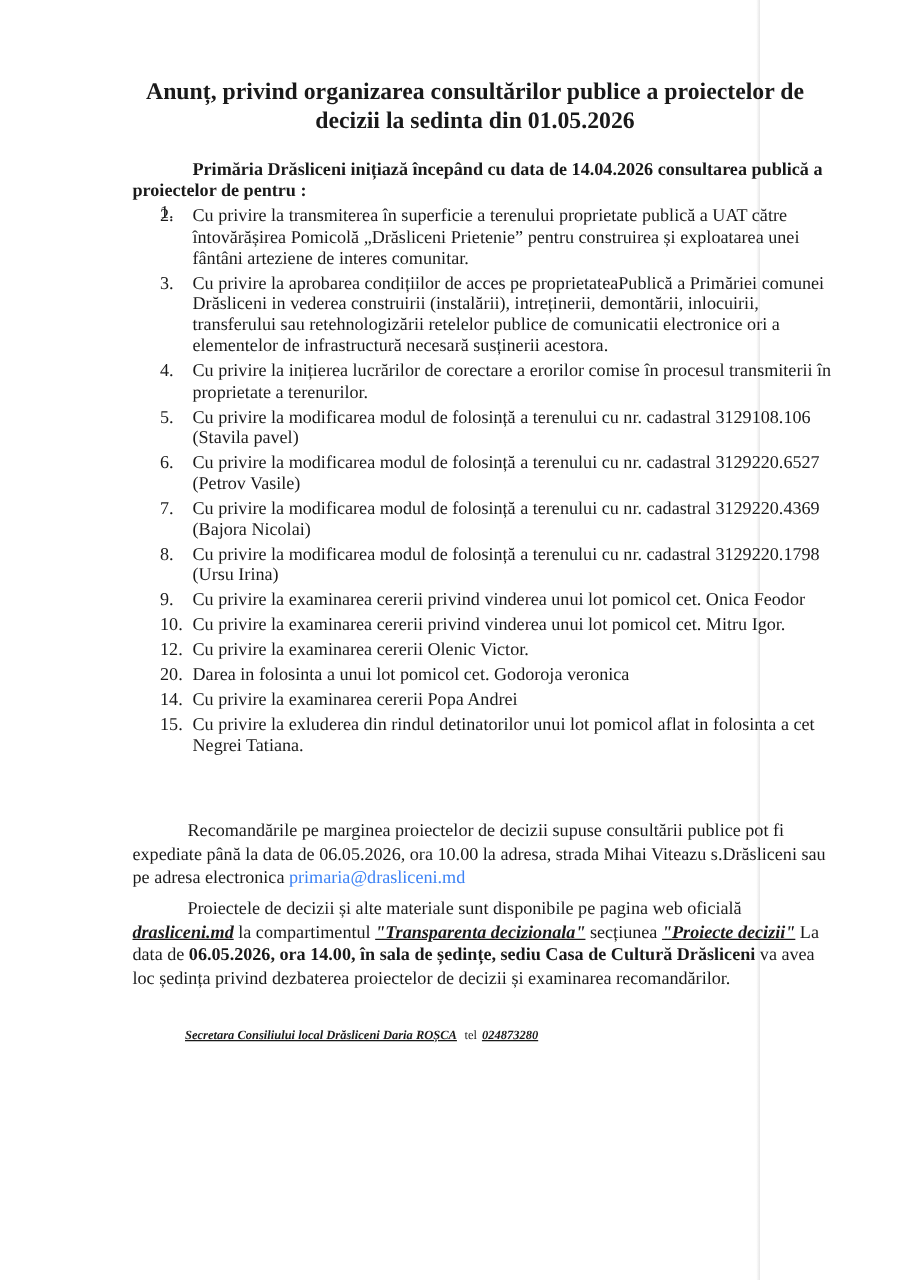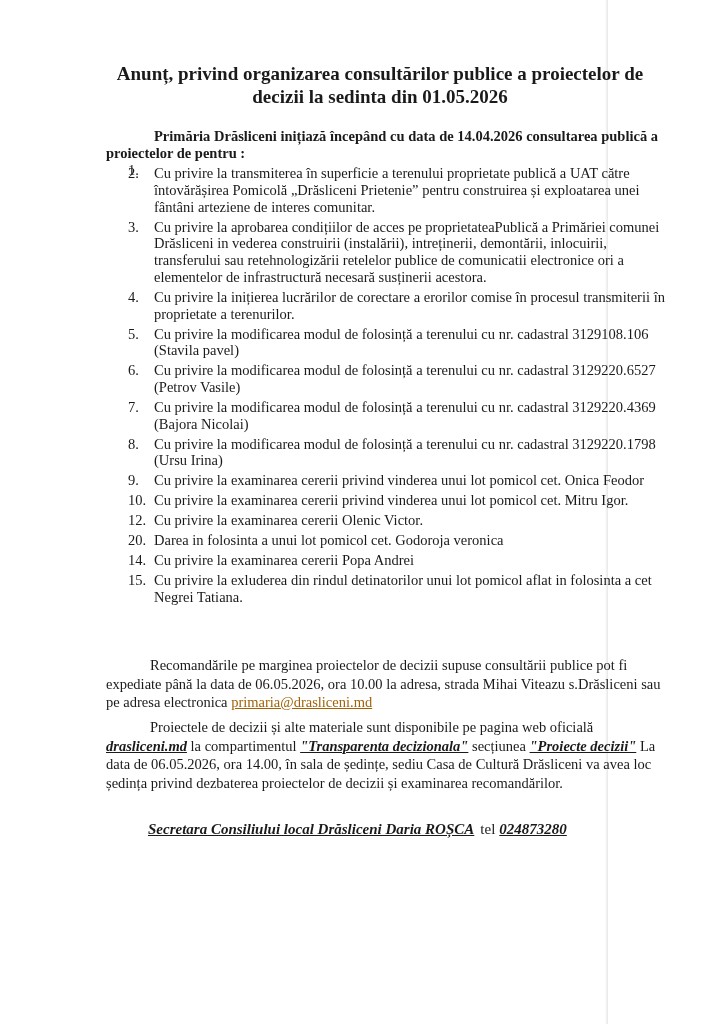"primaria@drasliceni.md" .email { color: #a16207 -> #3b82f6; text-decoration: underline -> none }
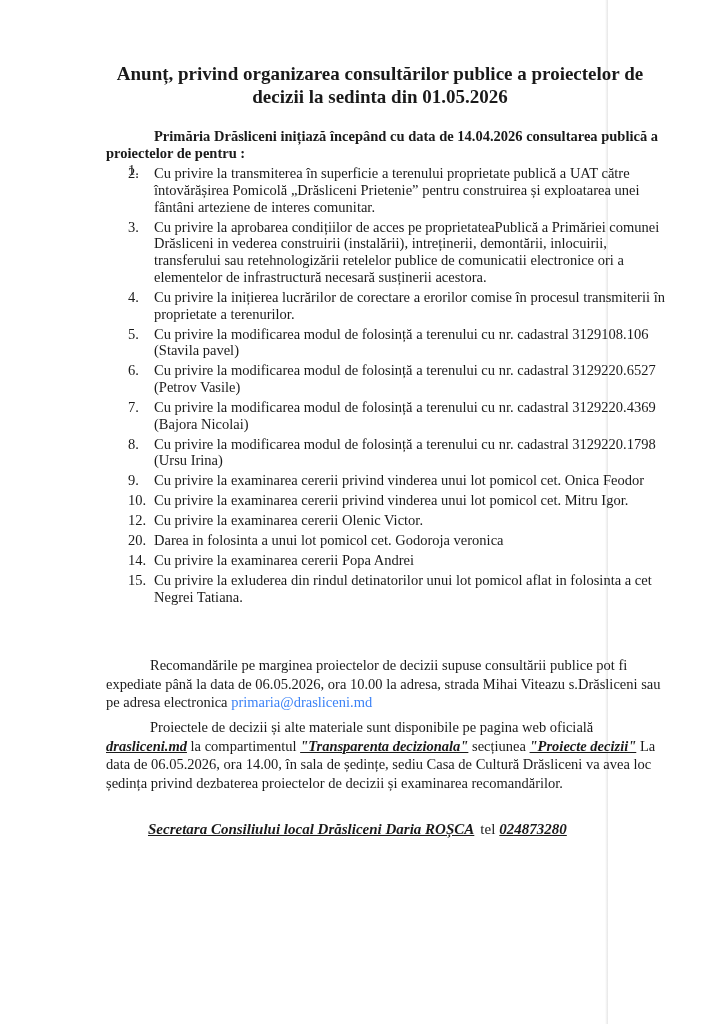"06.05.2026, ora 14.00, în sala" .b { font-weight: normal -> bold }
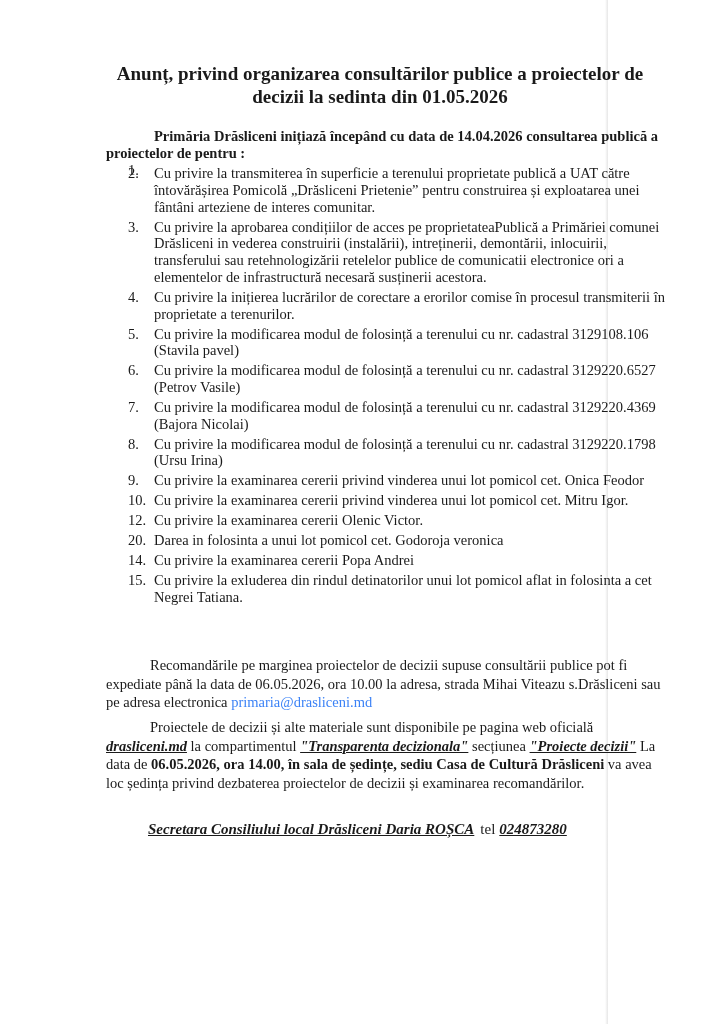"Secretara Consiliului local Drăsliceni" .signature { font-size: 15px -> 10px }
